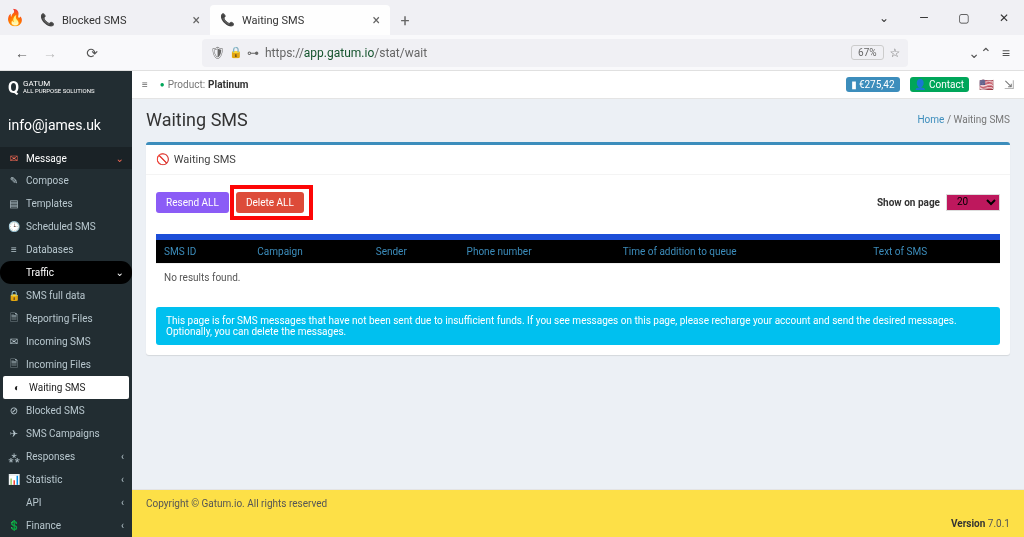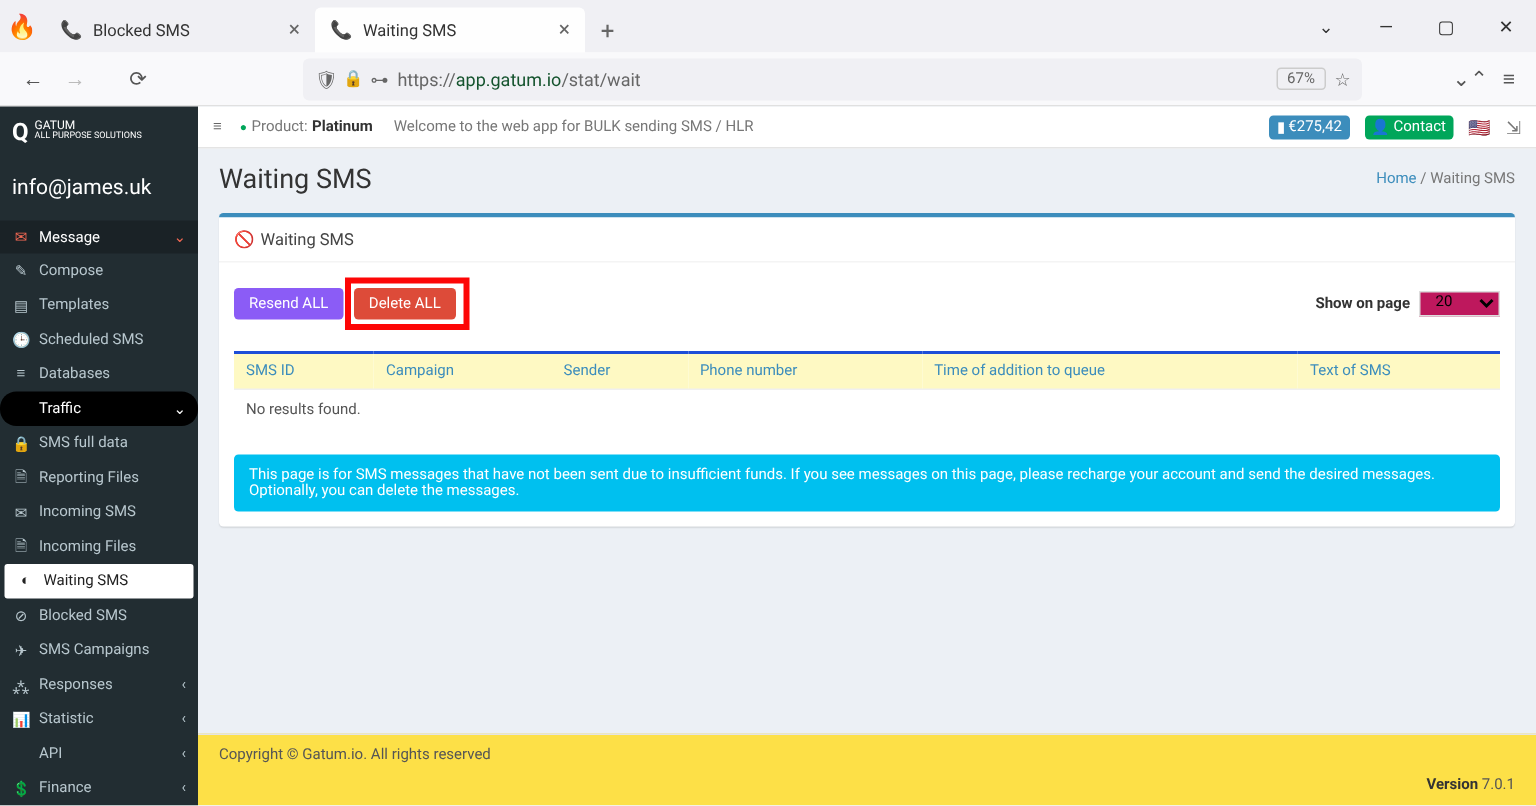"Welcome to the web app" span { html: <span>Welcome to the web app for BULK sending SMS / HLR</span> -> none }
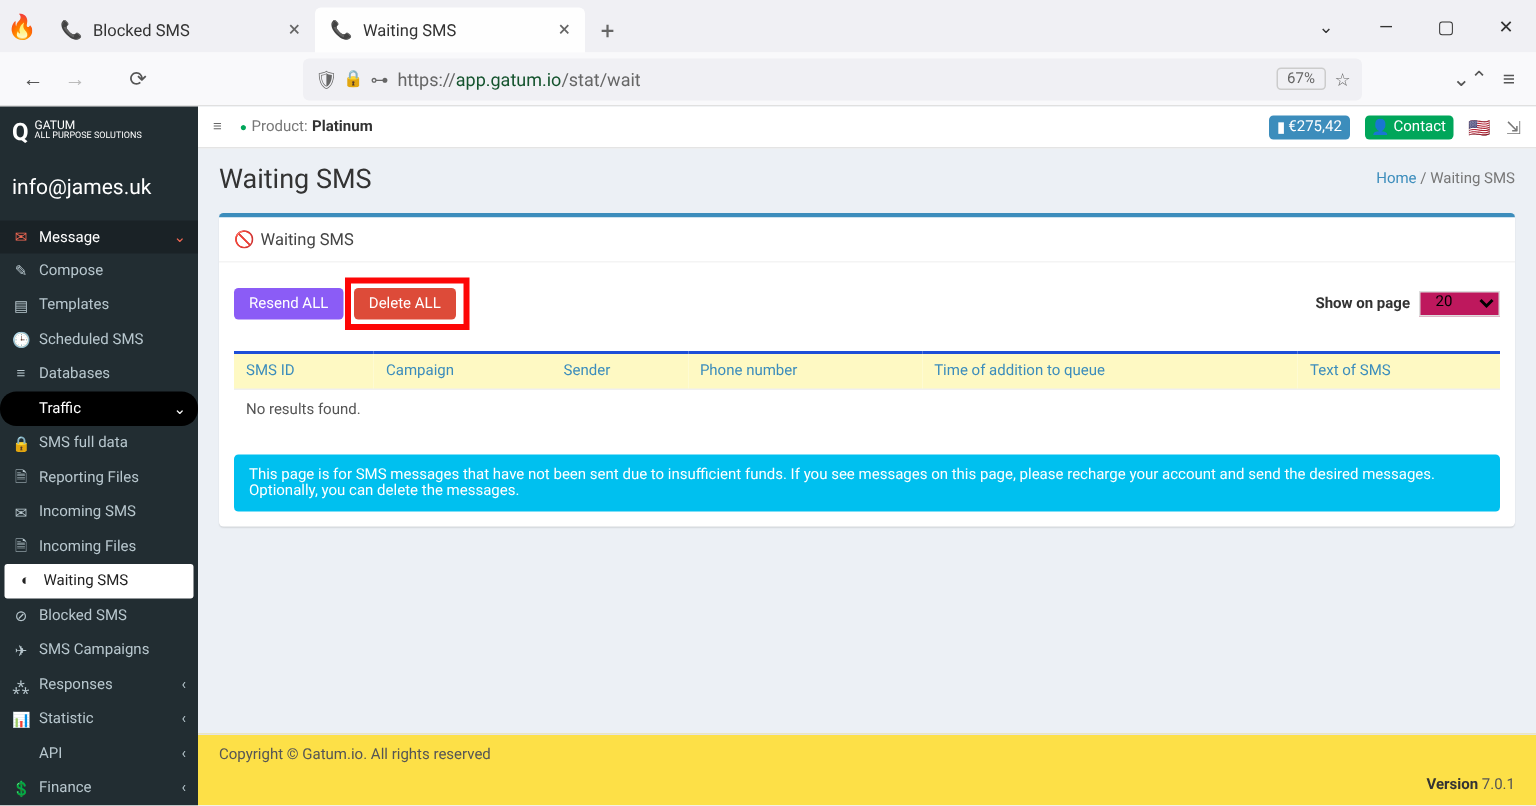"SMS ID" .tbl th { background: #fef9c3 -> #000000; border-top: 2px solid #1d4ed8 -> 6px solid #1d4ed8 }
